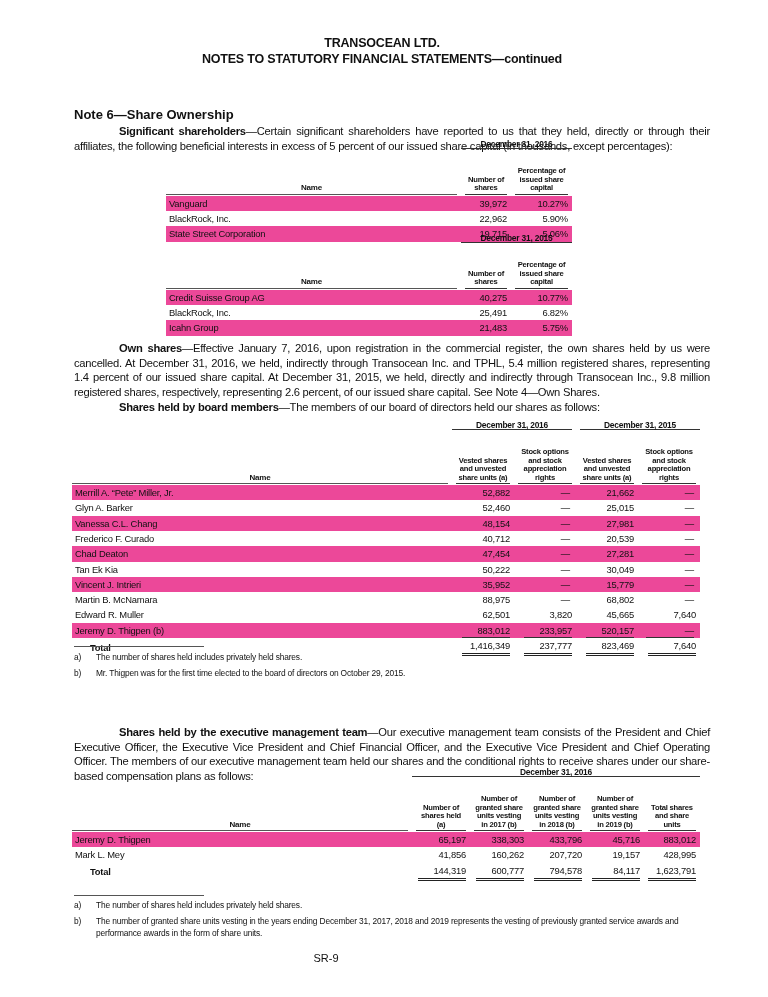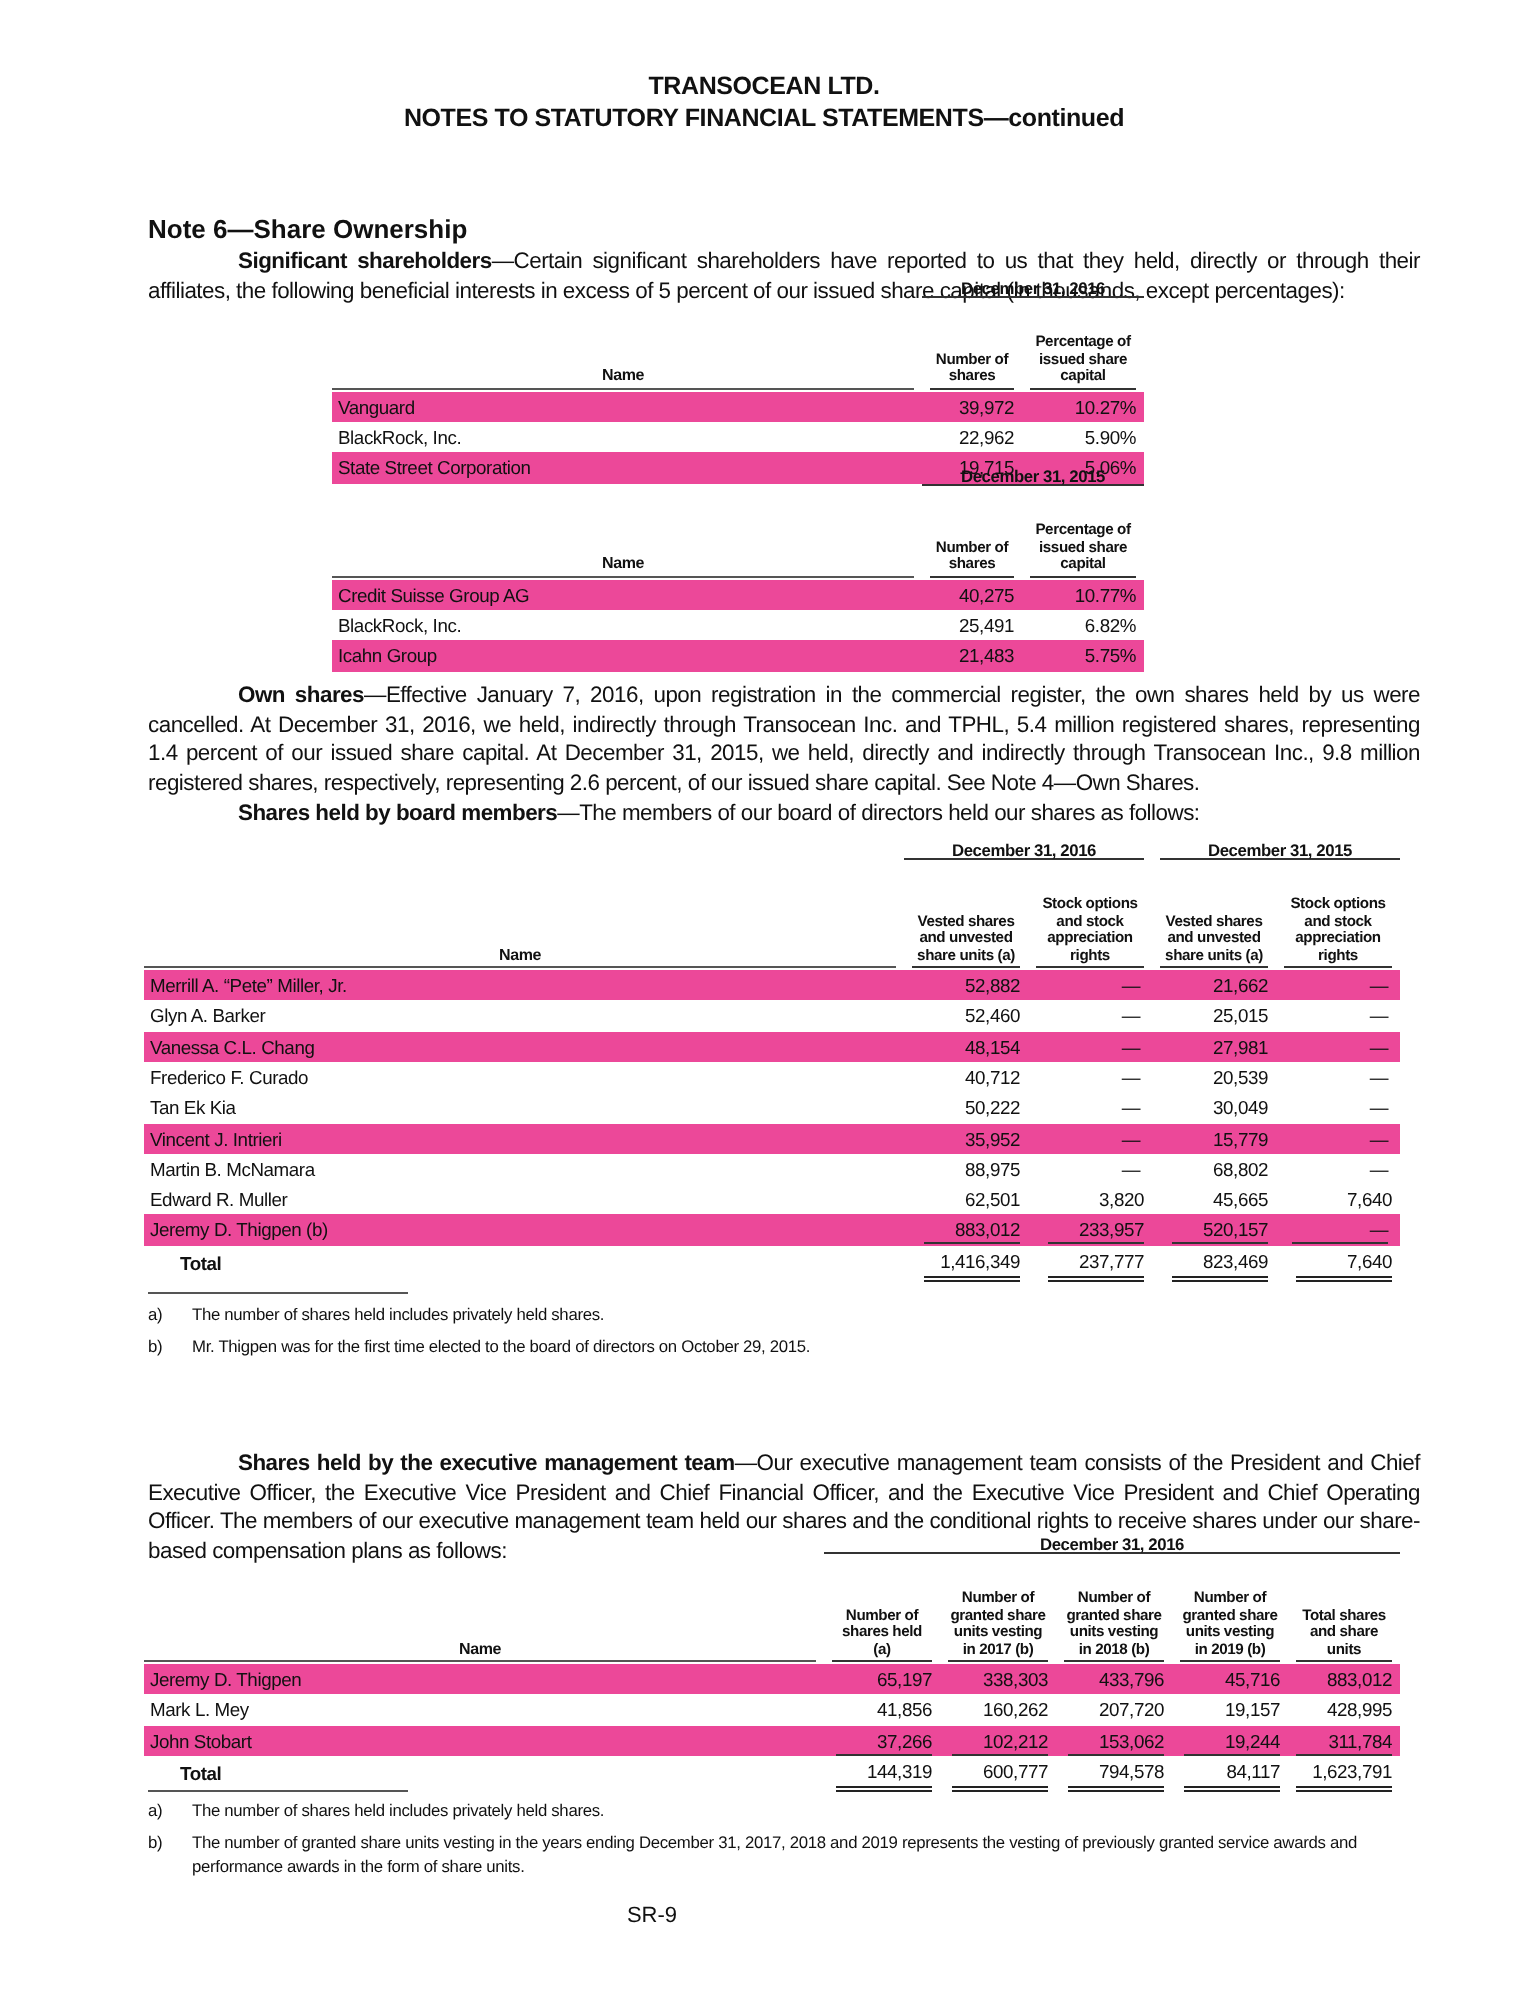"Chad Deaton" tr.row { html: none -> <tr> <td>Chad Deaton</td> <td>47,454</td> <td>—</td> <td>27,281</td> <td>—</td> </tr> }
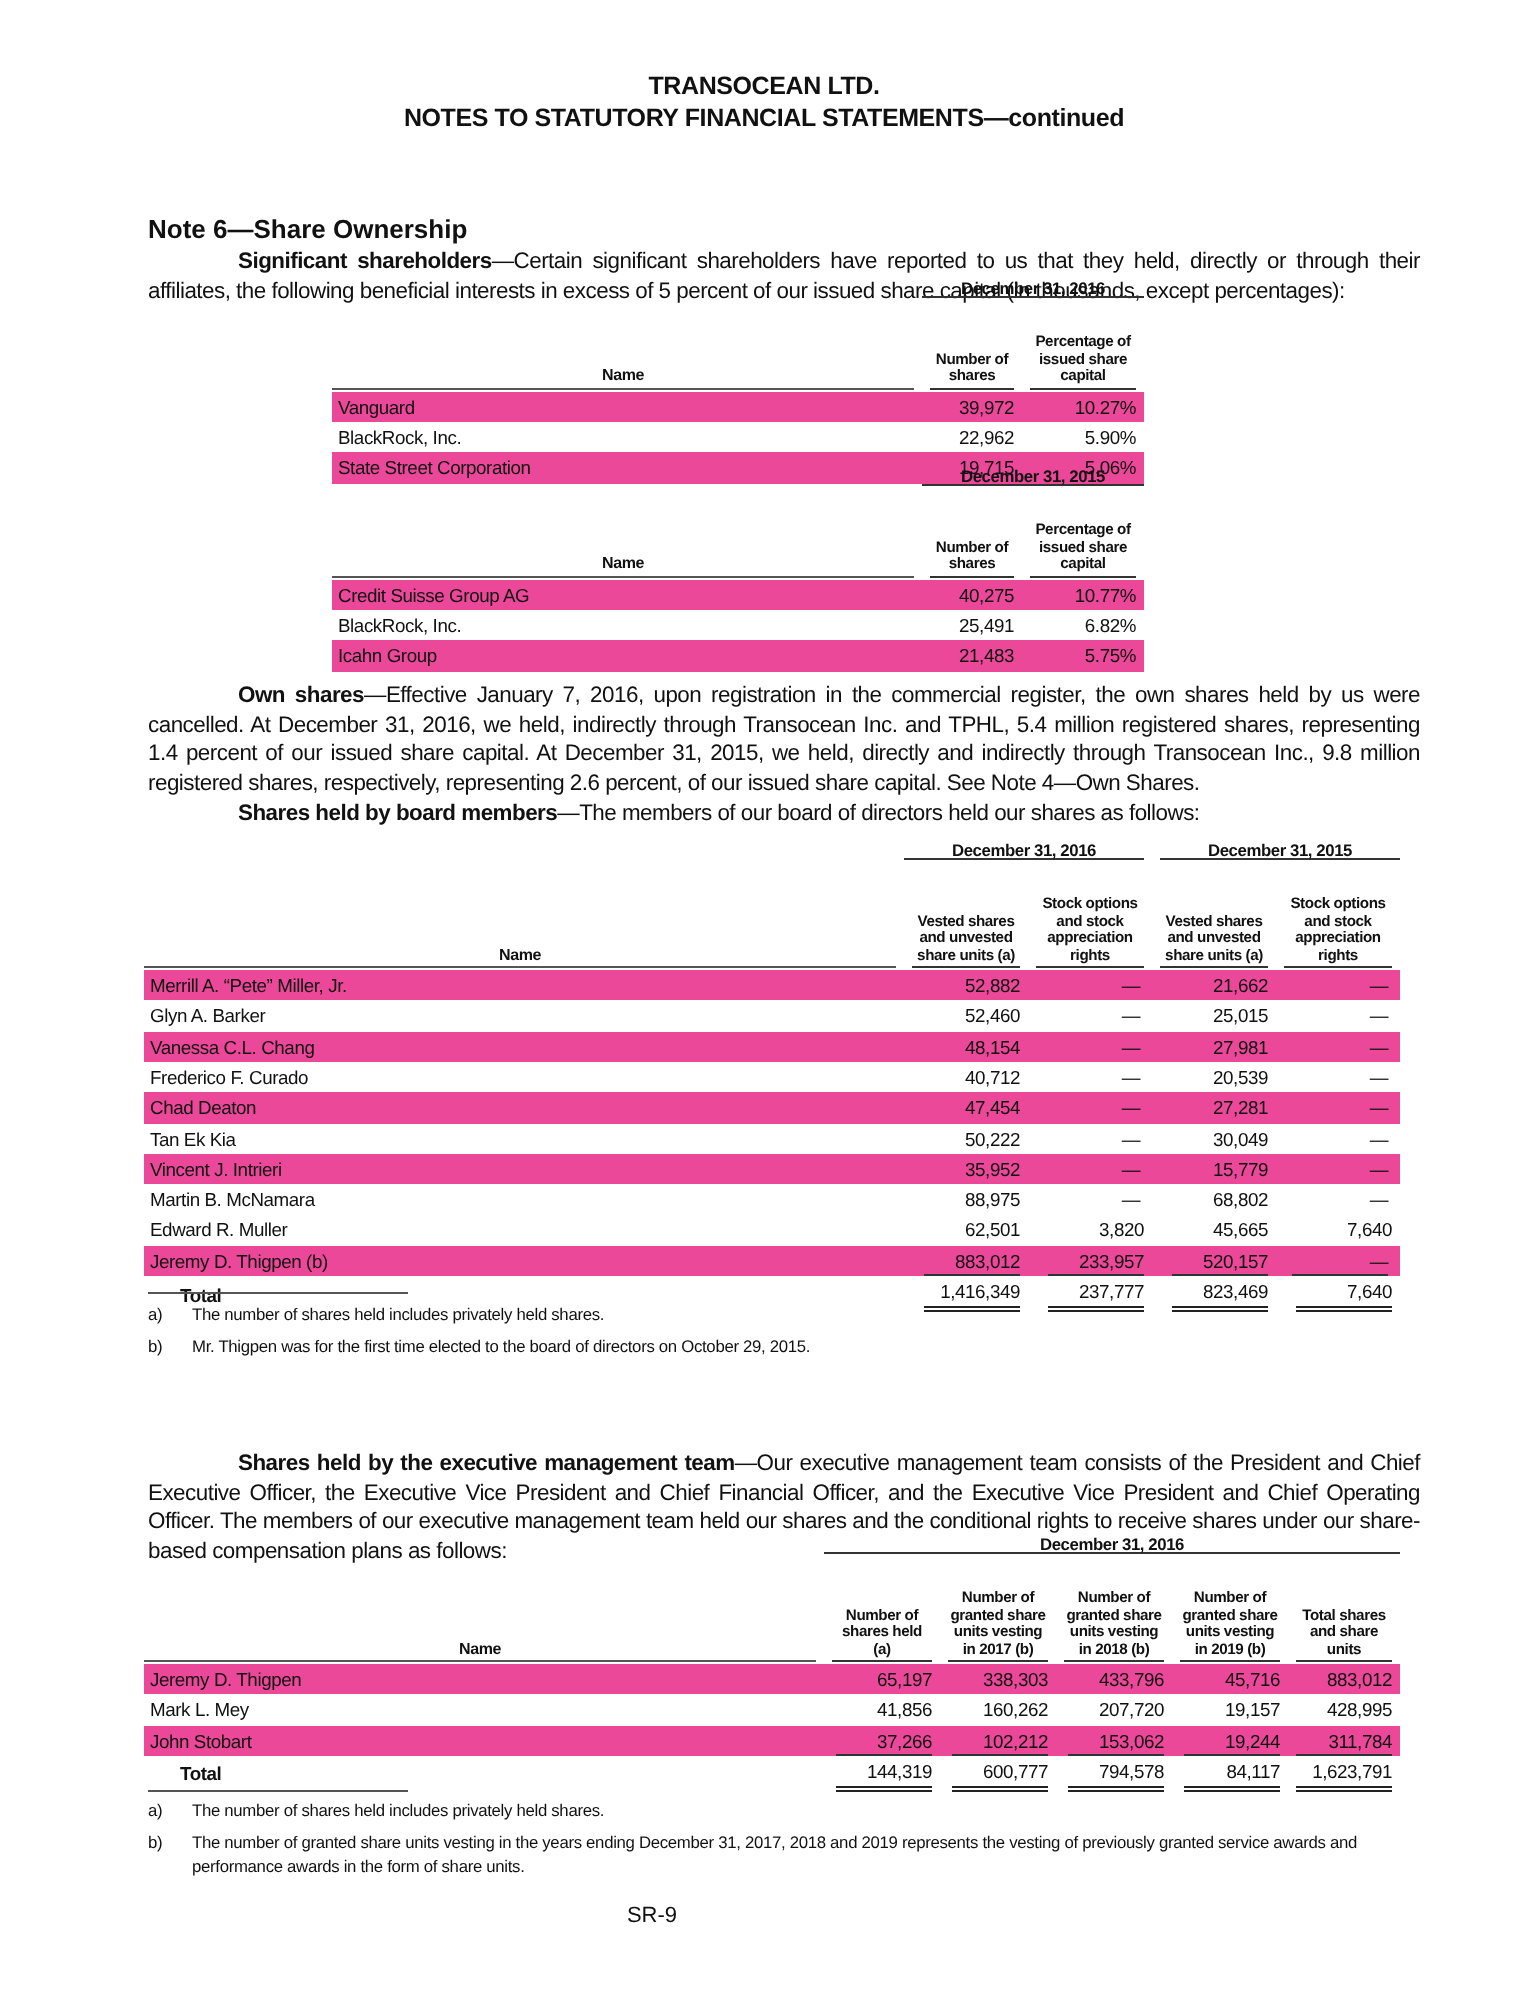"John Stobart" tr.row { html: <tr> <td>John Stobart</td> <td><span>37,266</span></td> <td><span>102,212</span></td> <td><span>153,062</span></td> <td><span>19,244</span></td> <td><span>311,784</span></td> </tr> -> none }
